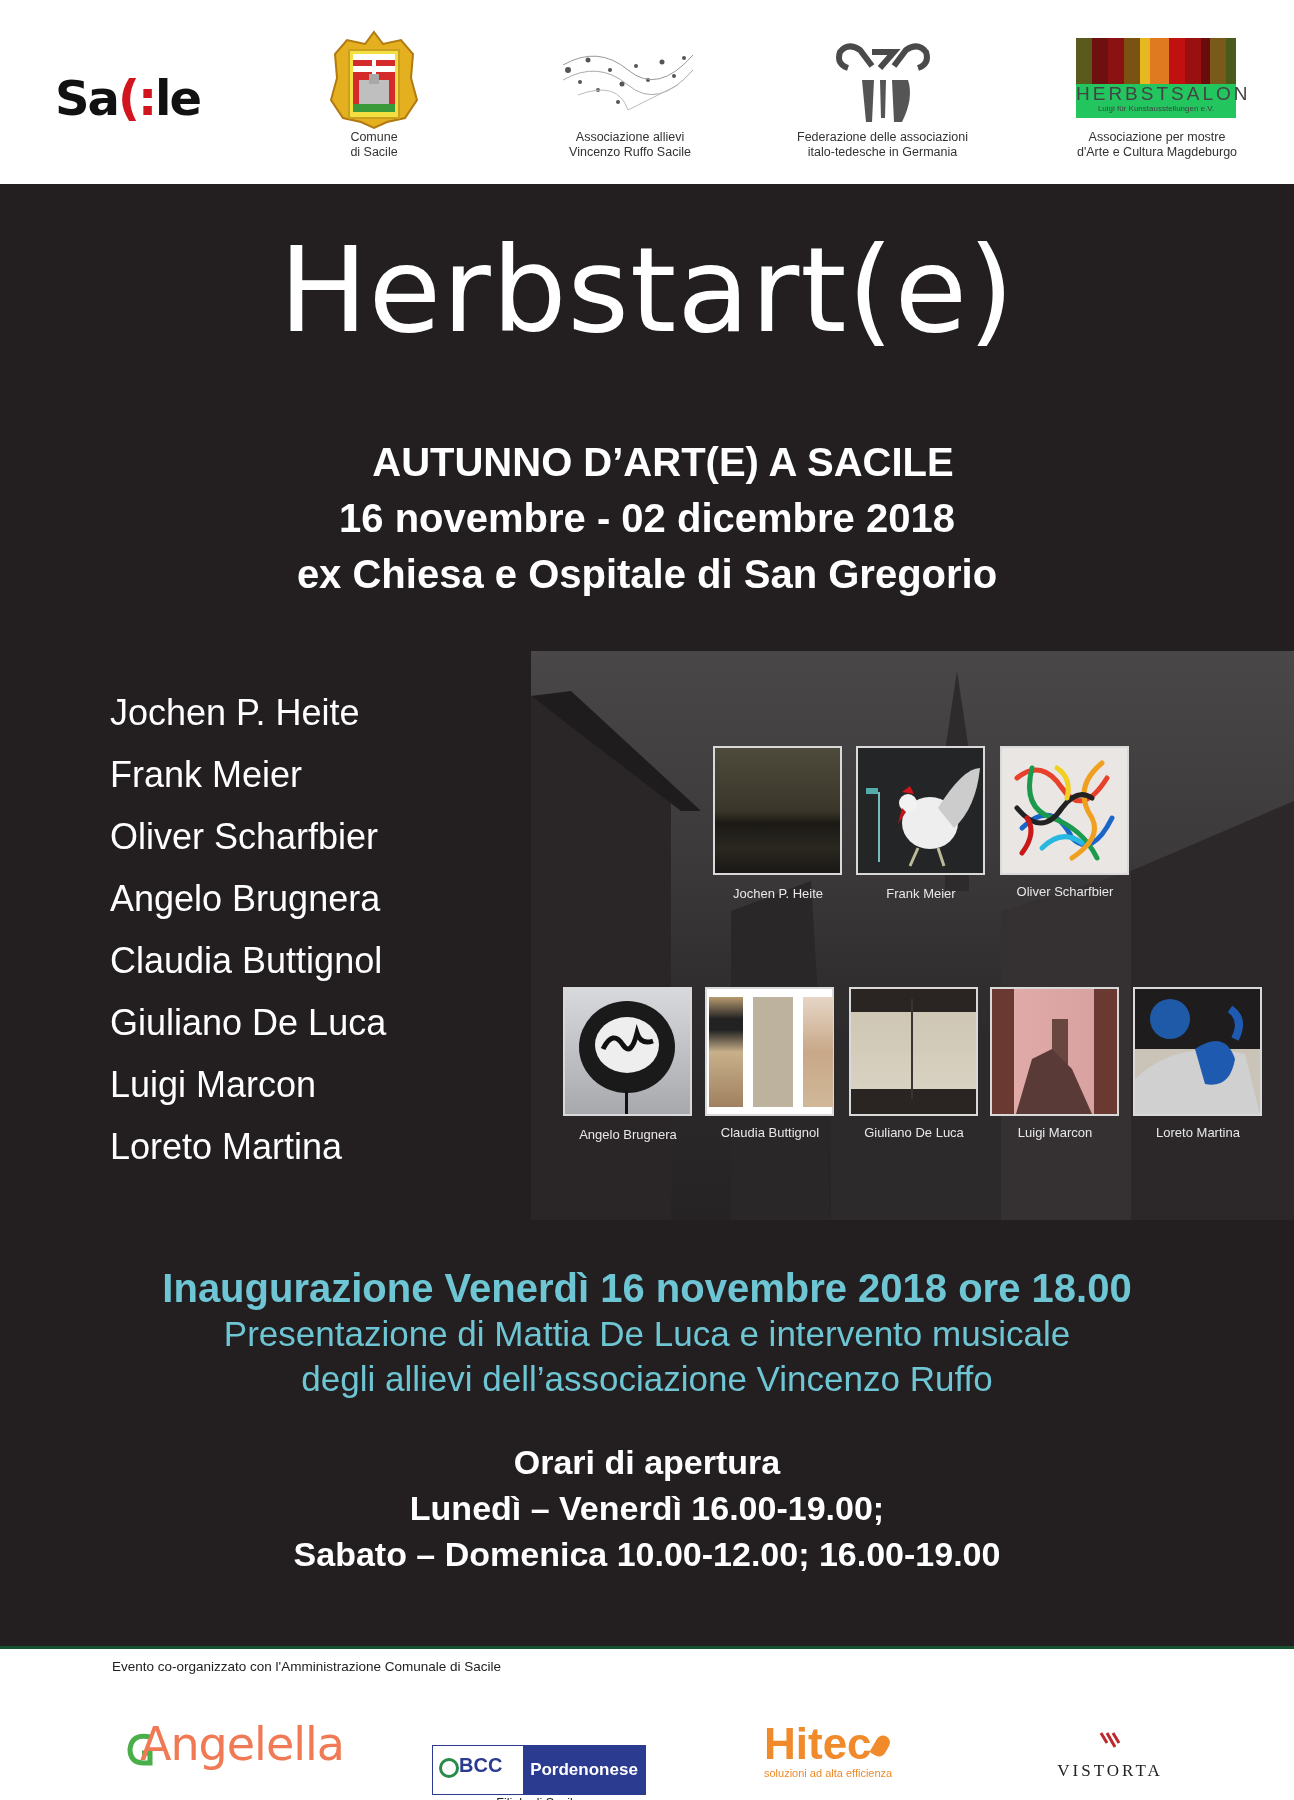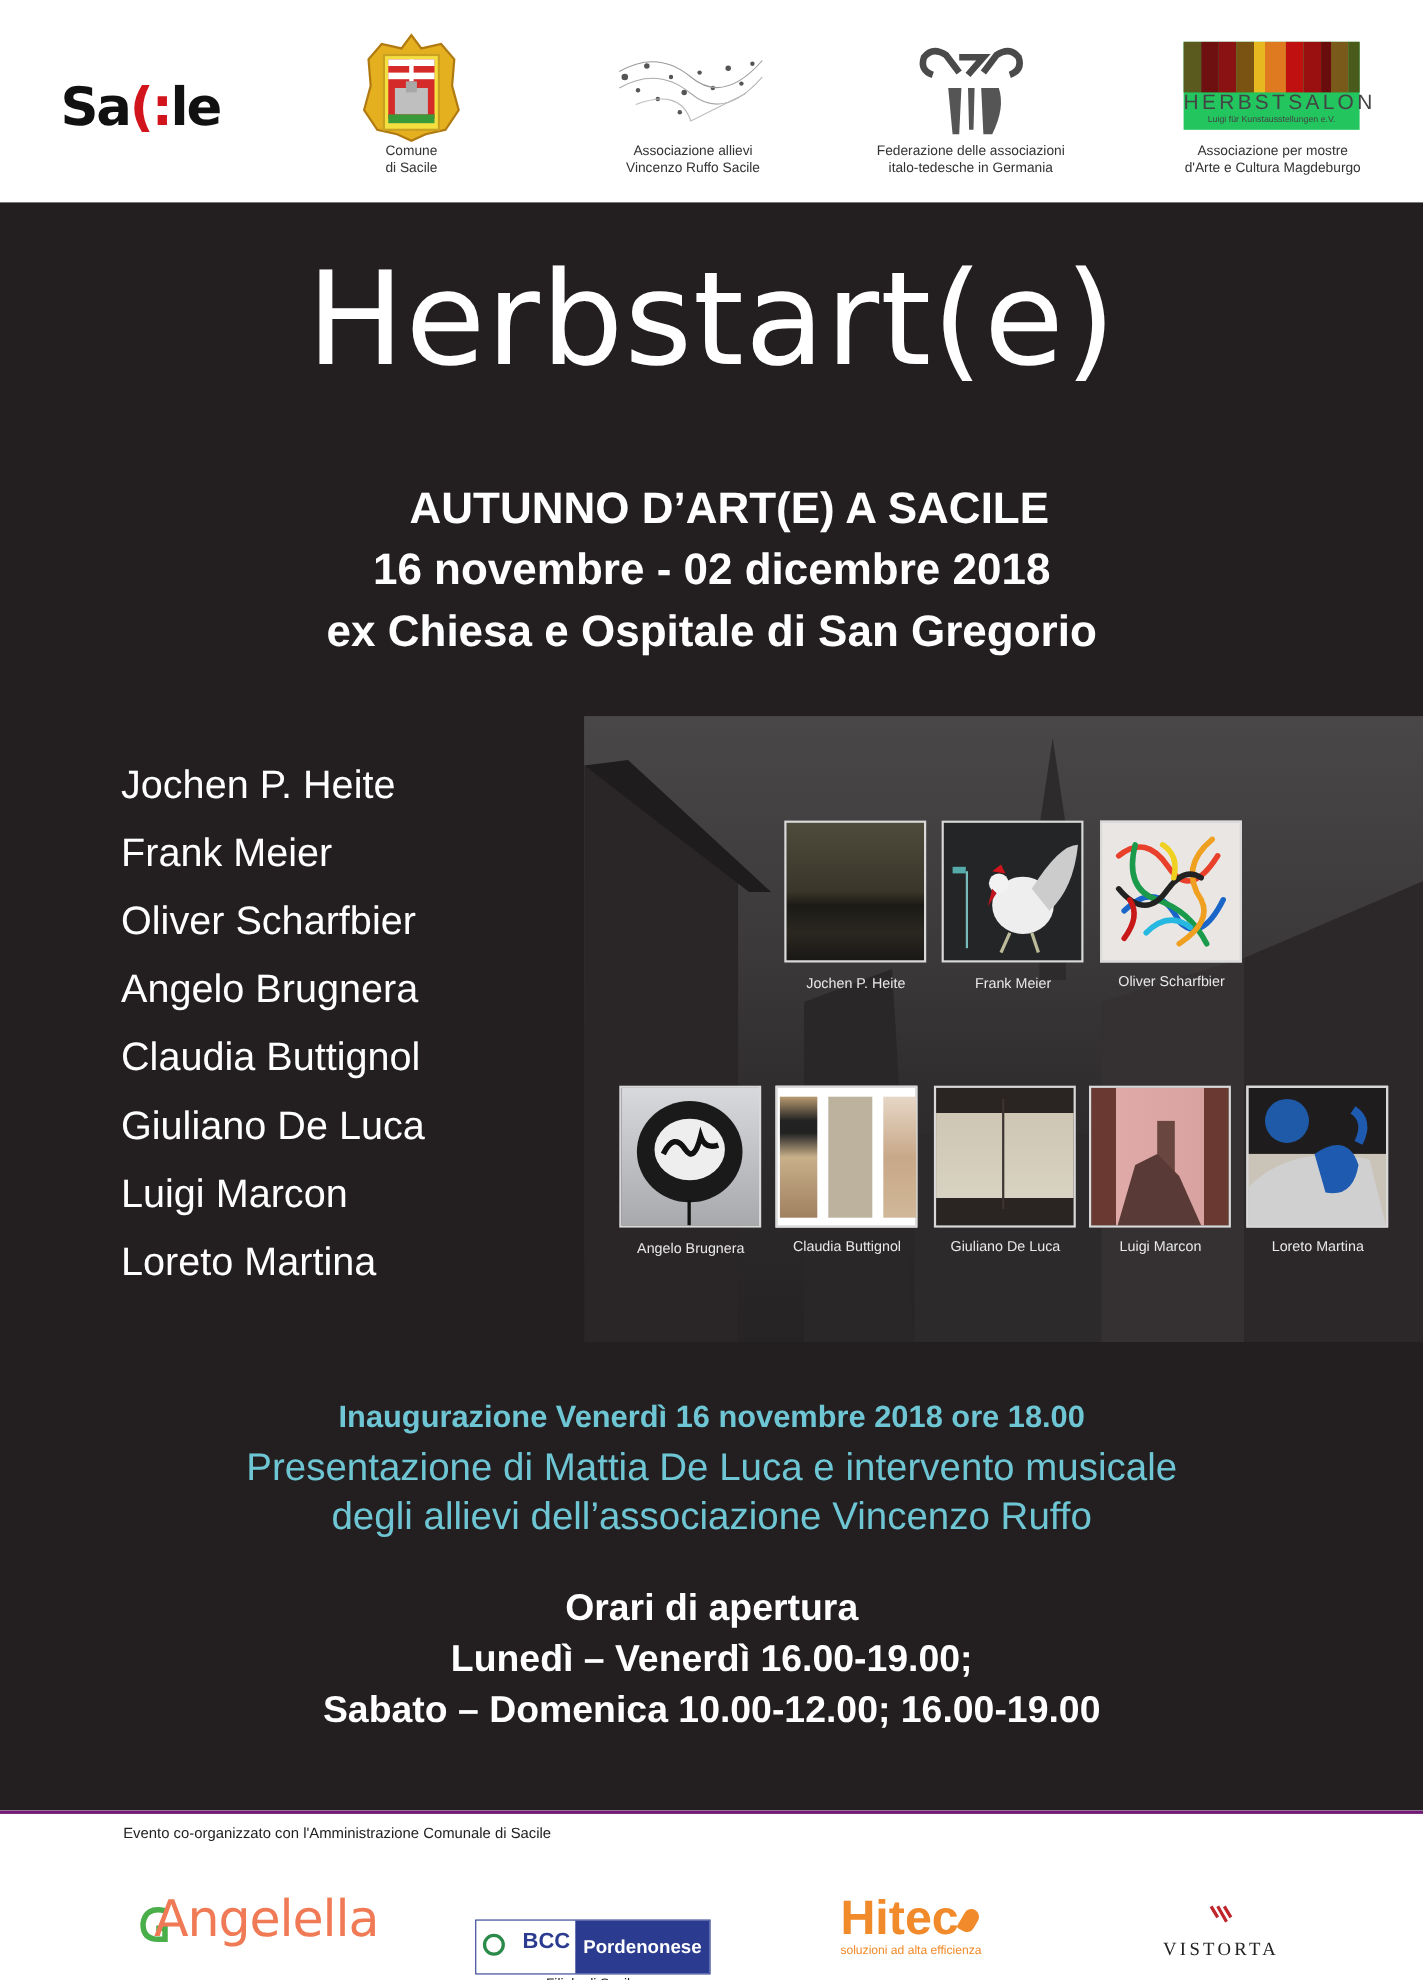"Inaugurazione Venerdì 16 novembre 2018" div.abs { font-size: 28px -> 40px }
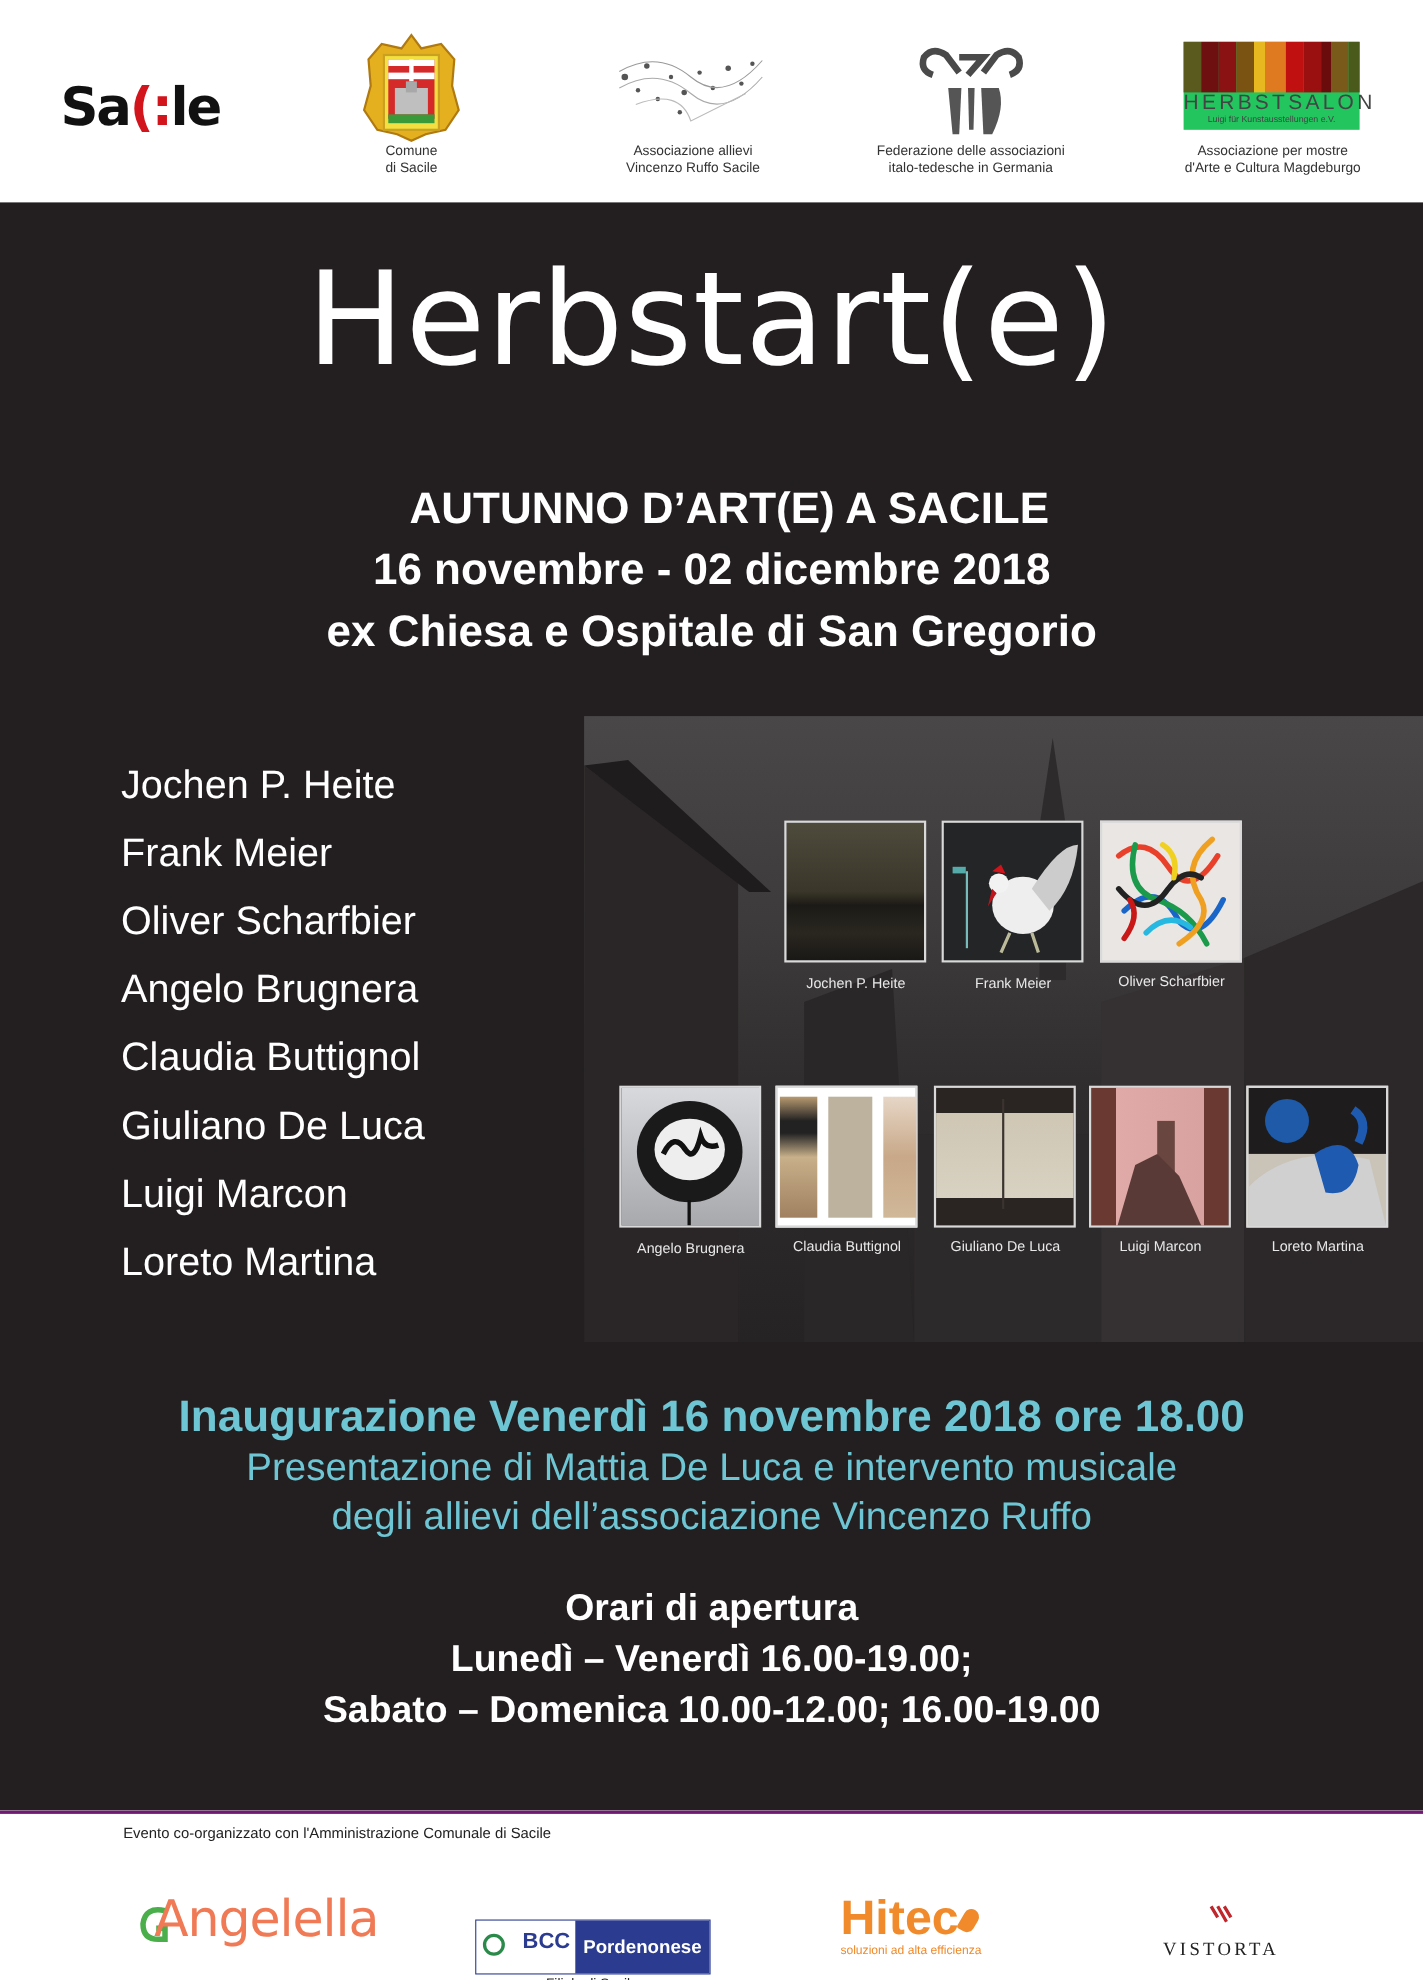"Evento co-organizzato con" .foot { border-top: 3px solid #701a75 -> 3px solid #14532d }
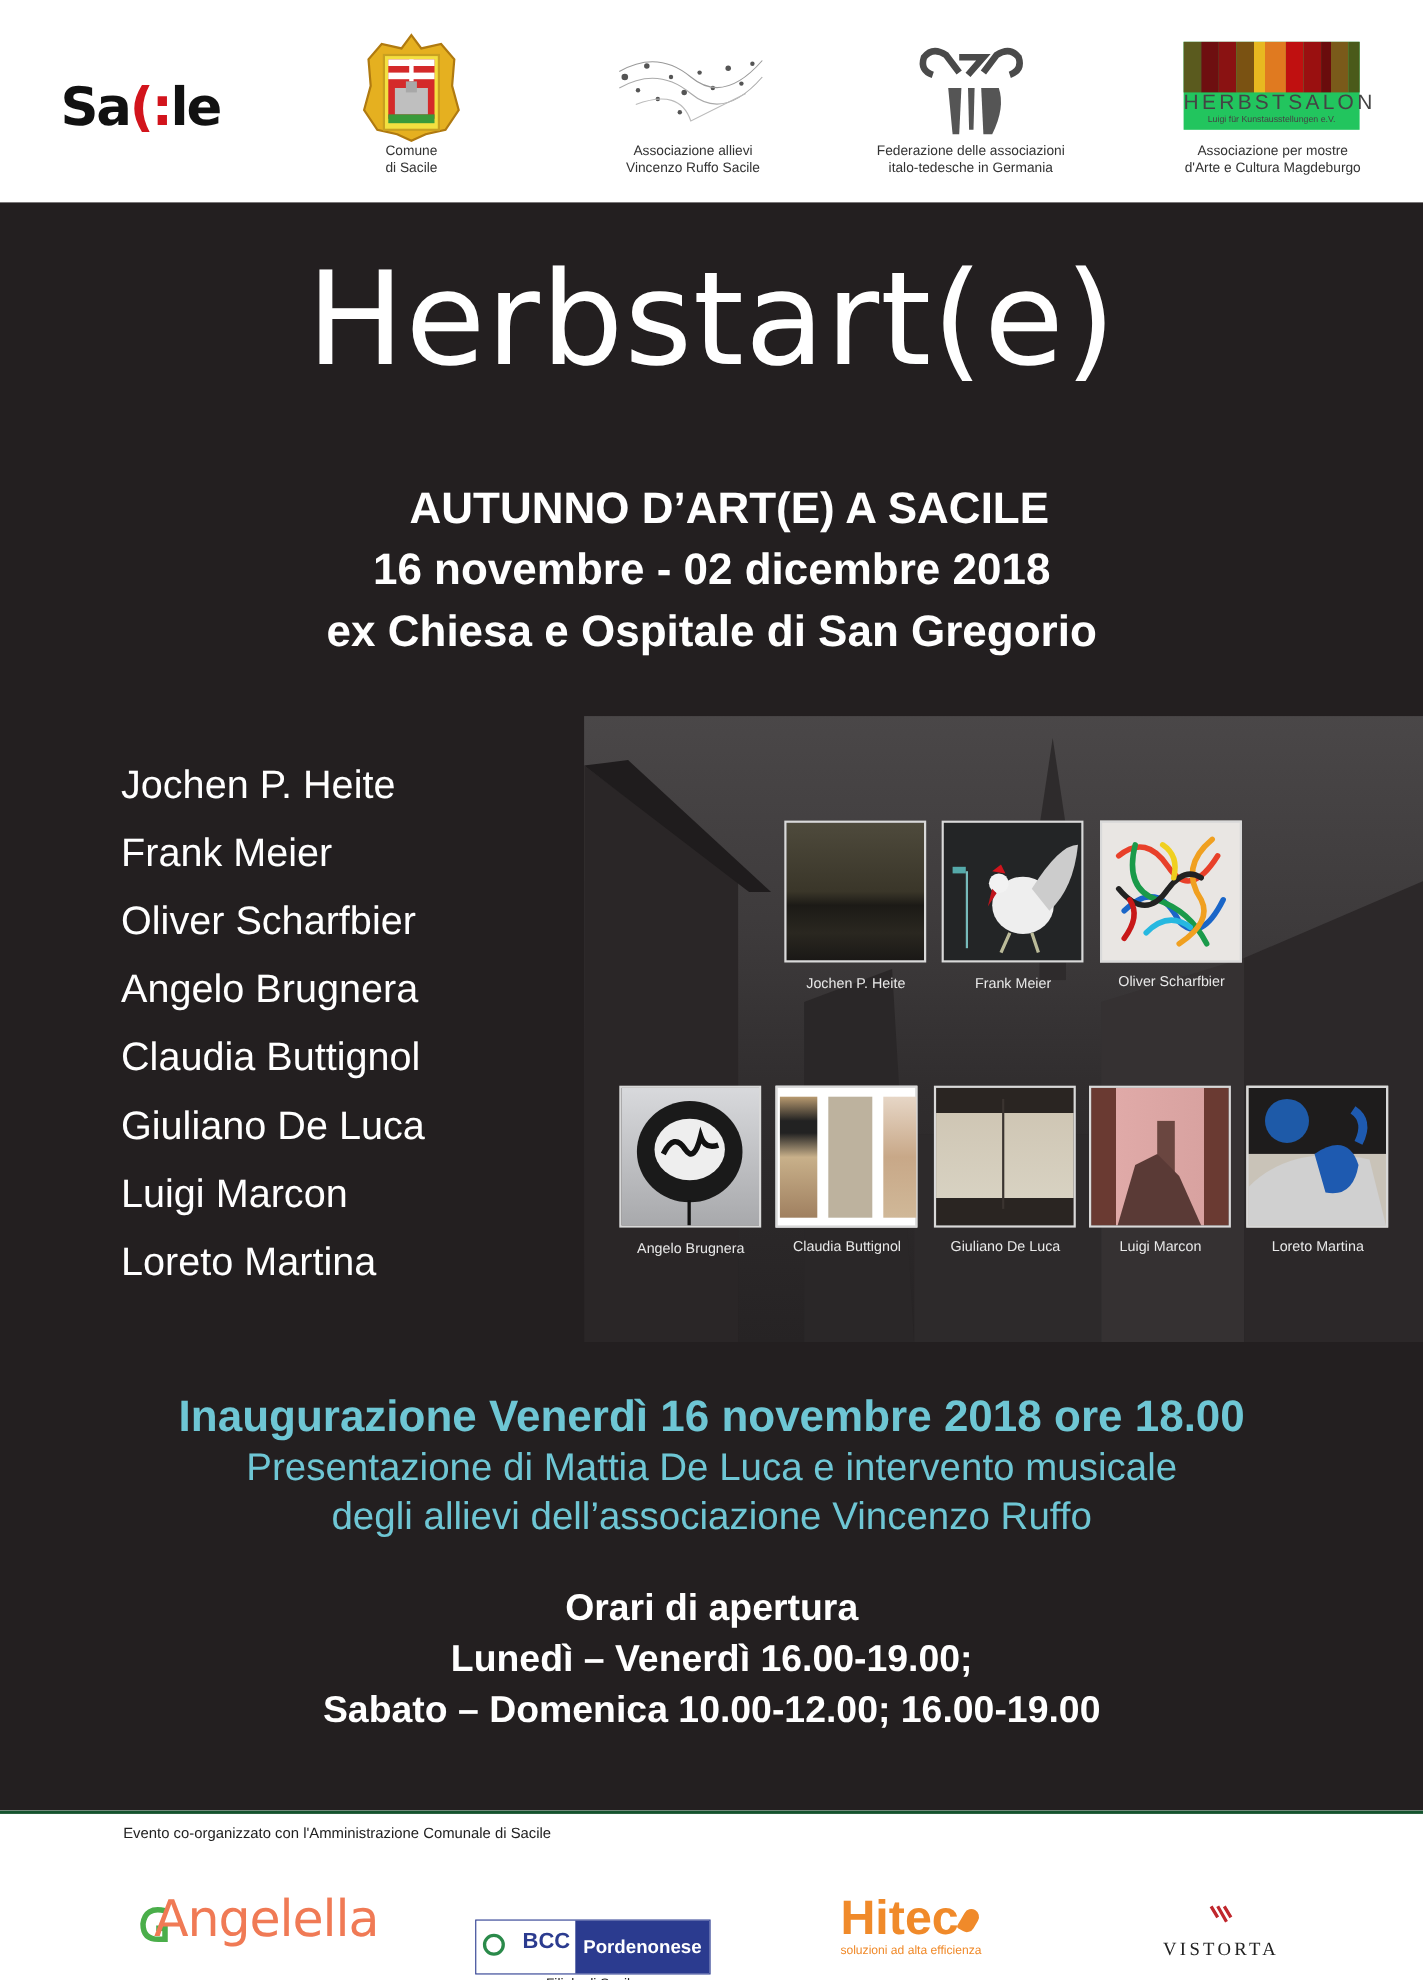"BCC" span.abs { left: 42px -> 26px }
